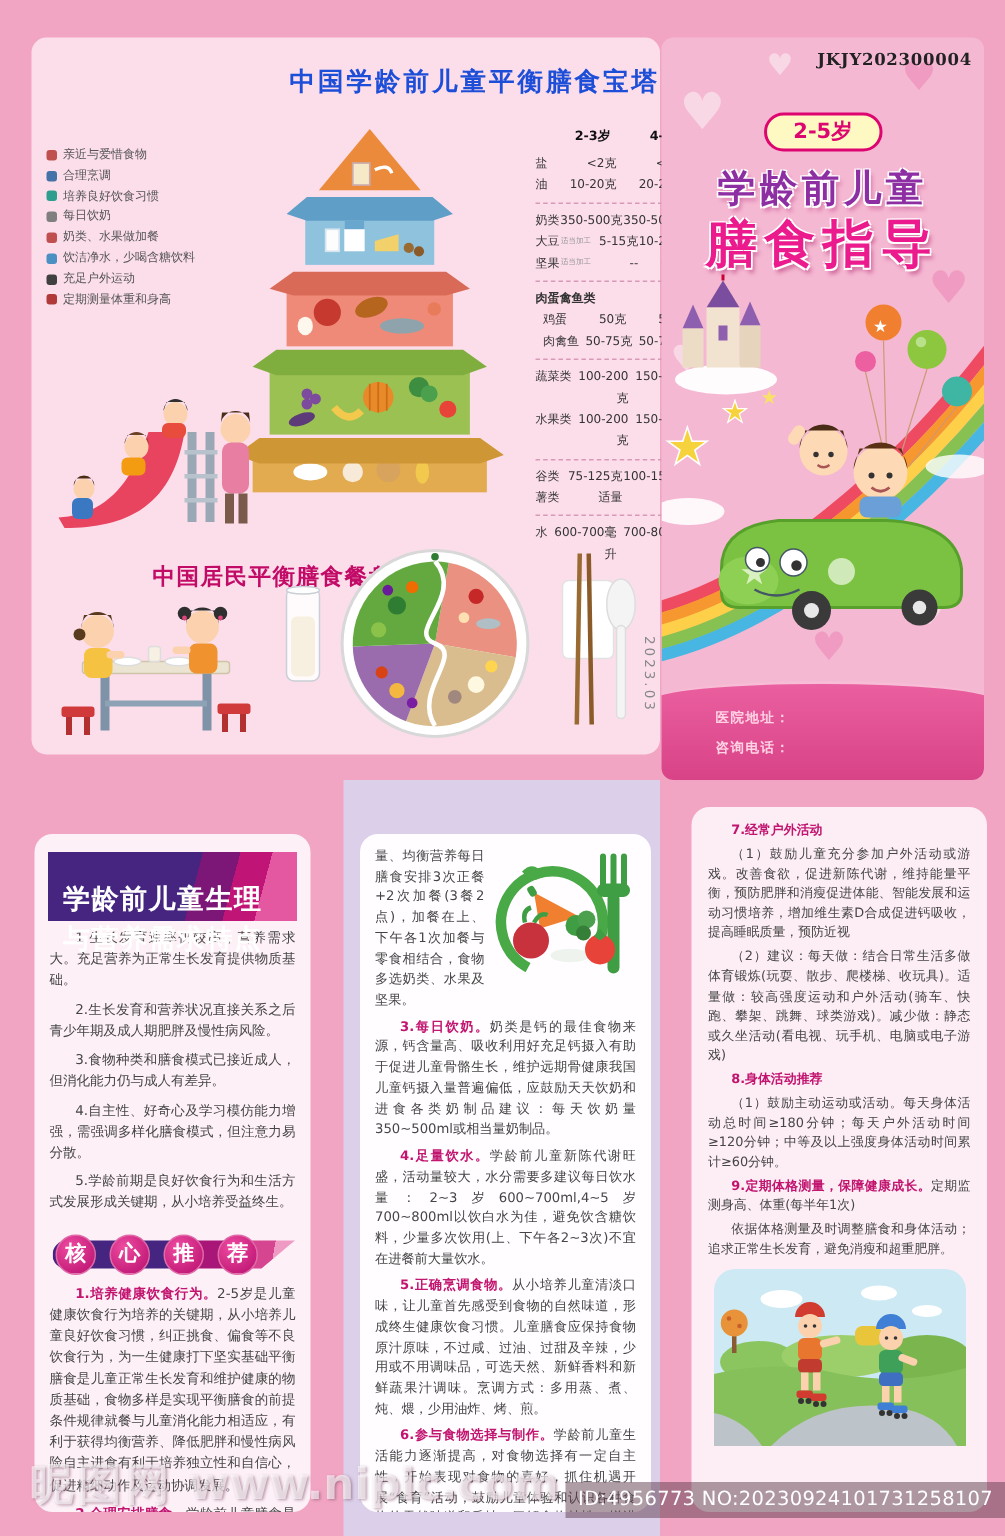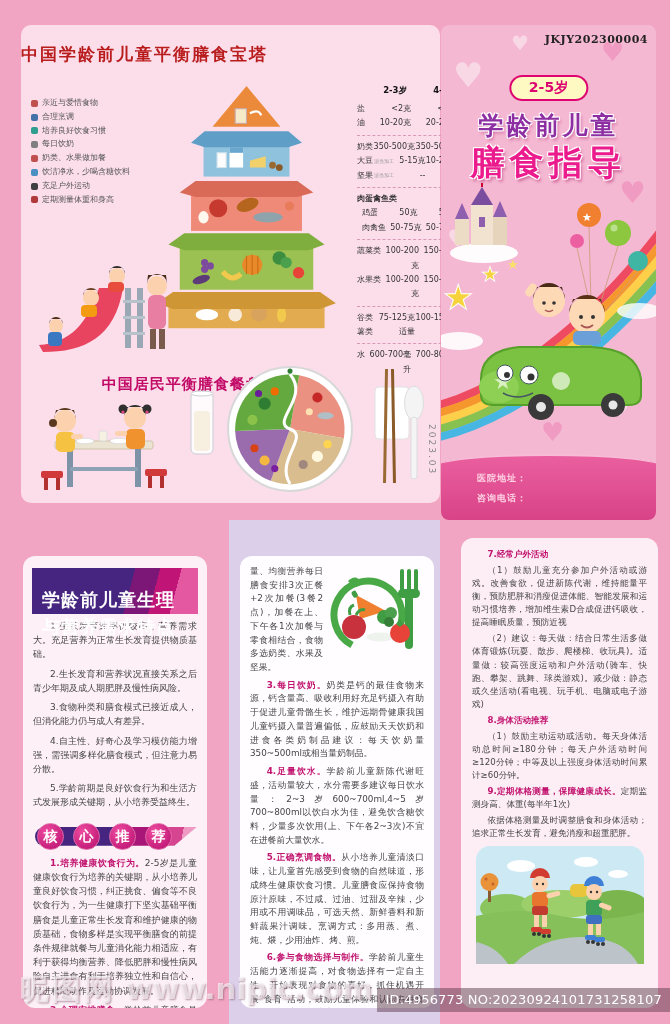"中国学龄前儿童平衡膳食宝塔" .pagoda-title { color: #b91c1c -> #1d4ed8; text-align: left -> right }
